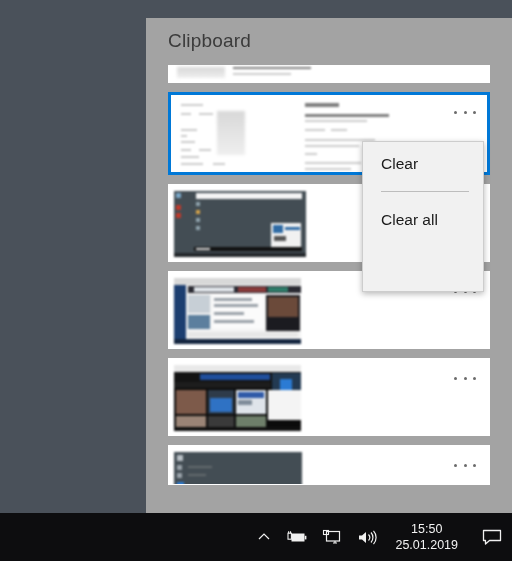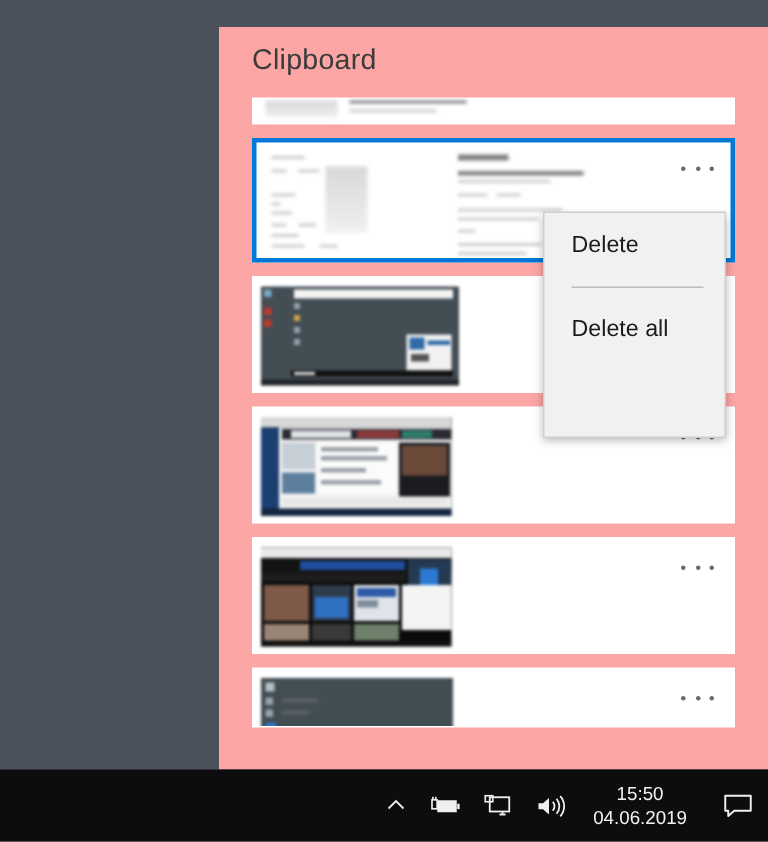"Clipboard" .clipboard-panel { background: #fca5a5 -> #a3a3a3 }
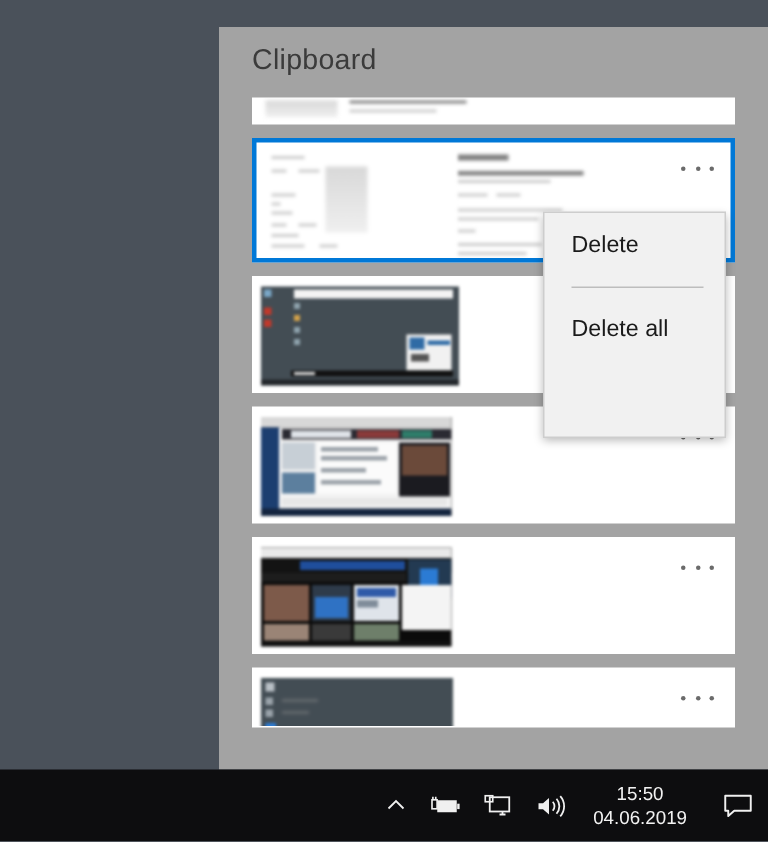"Delete" div.ctx-item { text: Delete -> Clear }
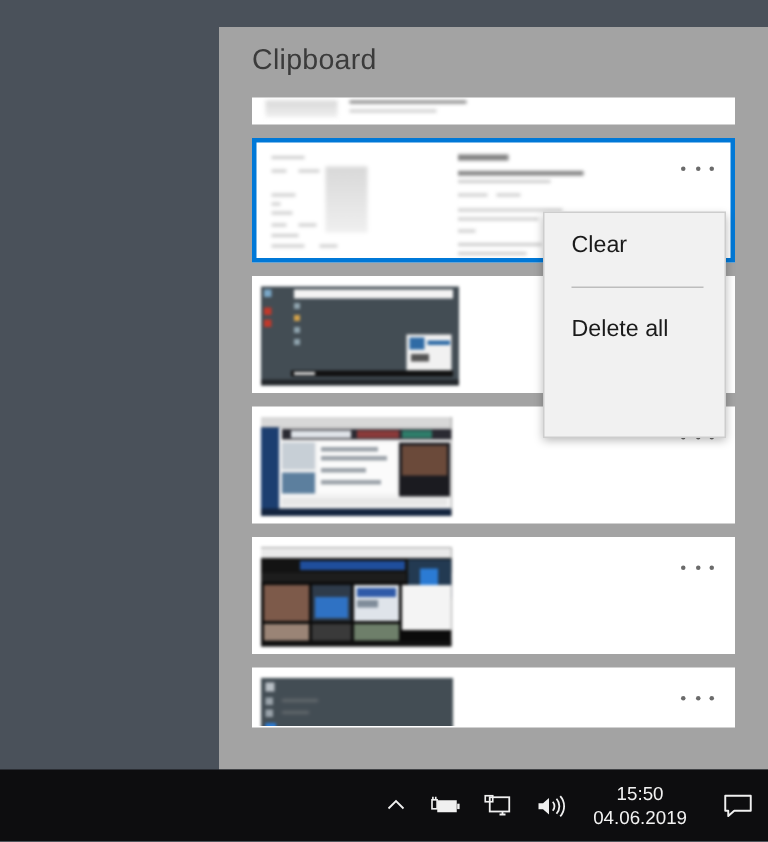"Delete all" div.ctx-item { text: Delete -> Clear }
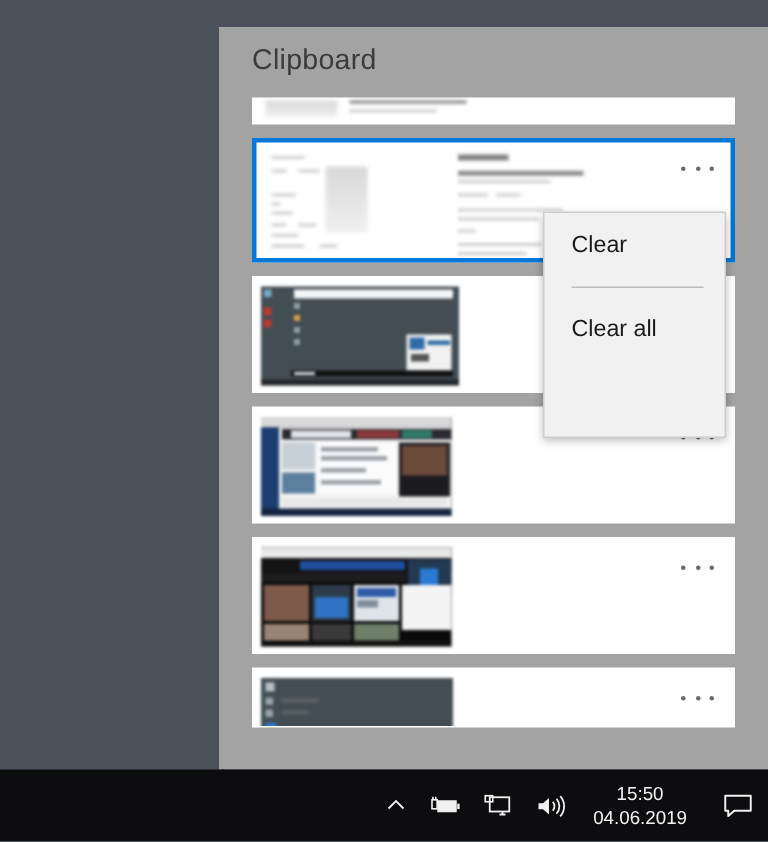"04.06.2019" span { text: 04.06.2019 -> 25.01.2019 }
